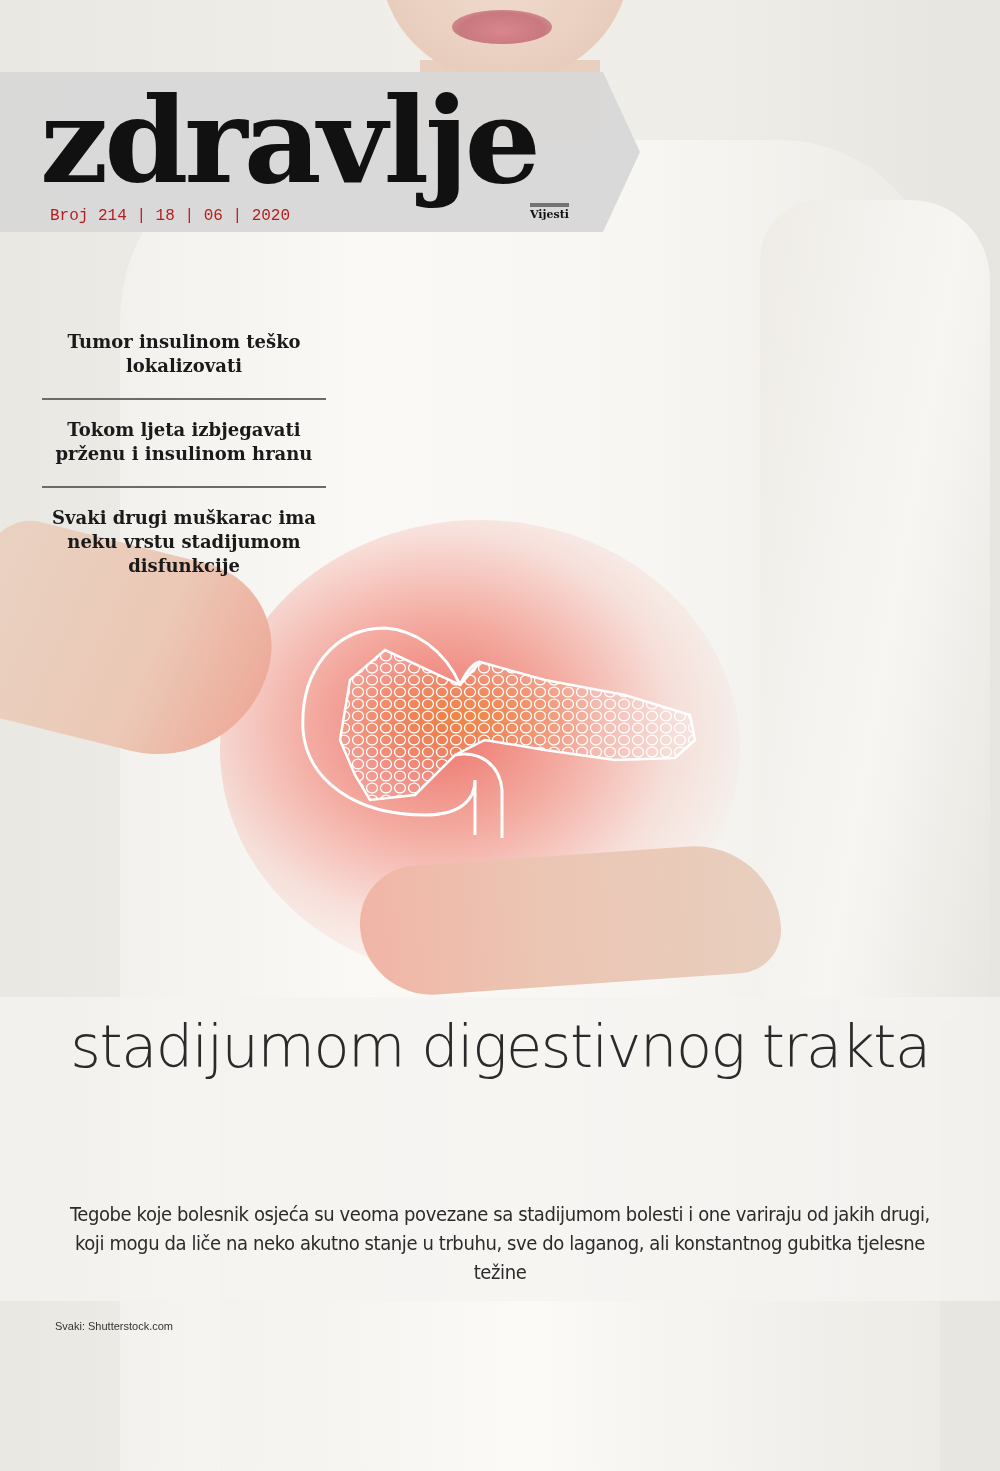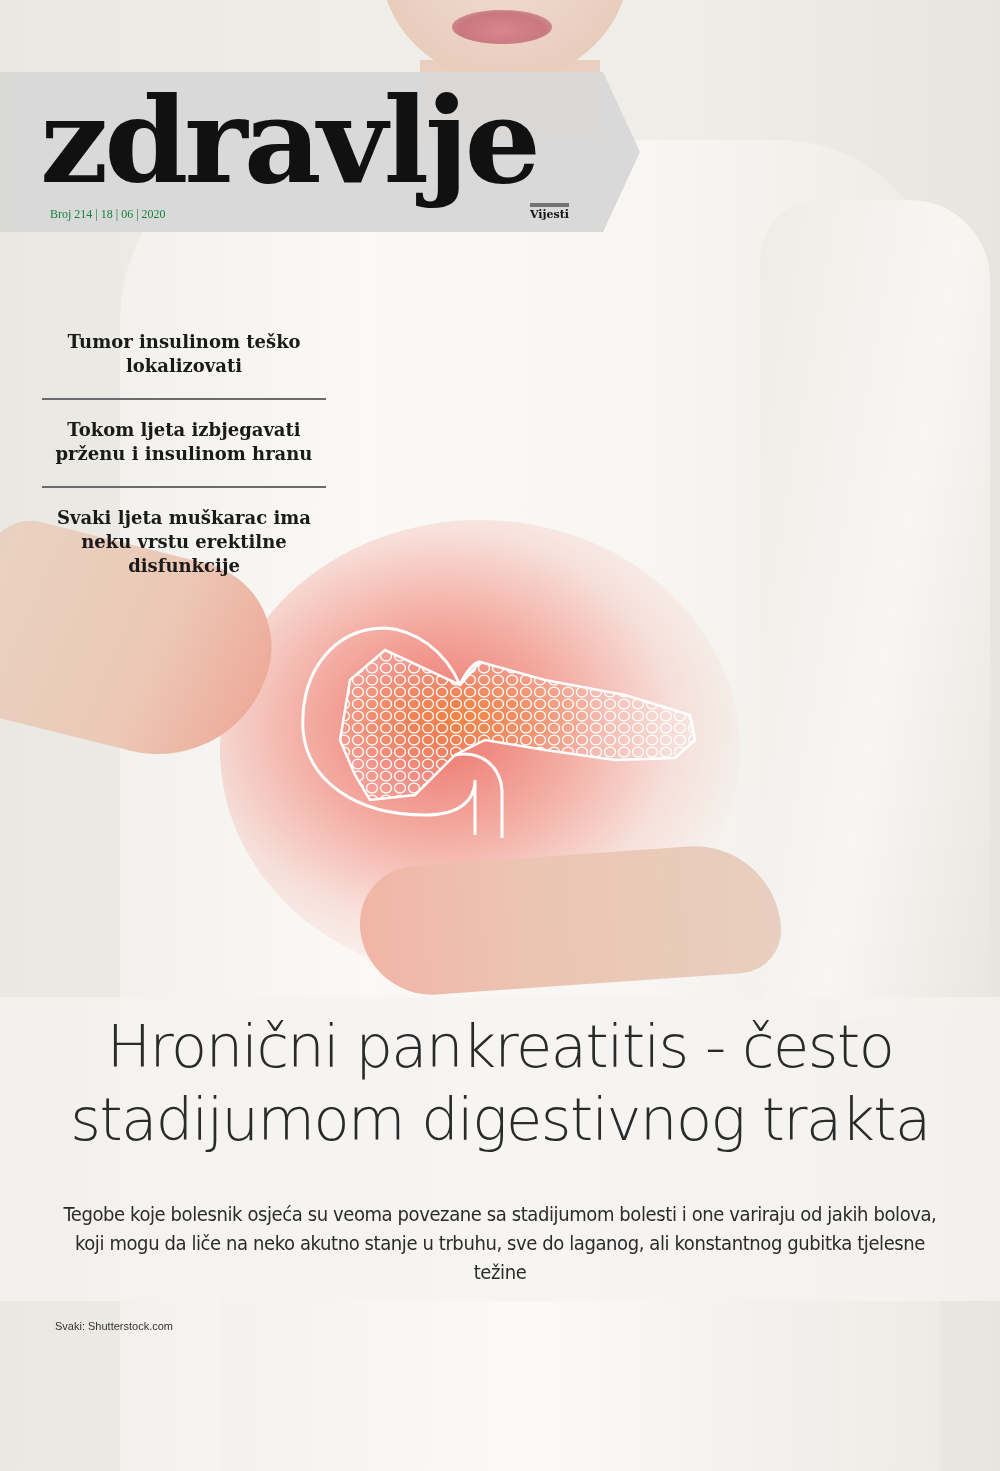"Broj 214 | 18 |" .issue { color: #15803d -> #b91c1c; font-family: Liberation Serif, serif -> Liberation Mono, monospace; font-size: 12px -> 16px }
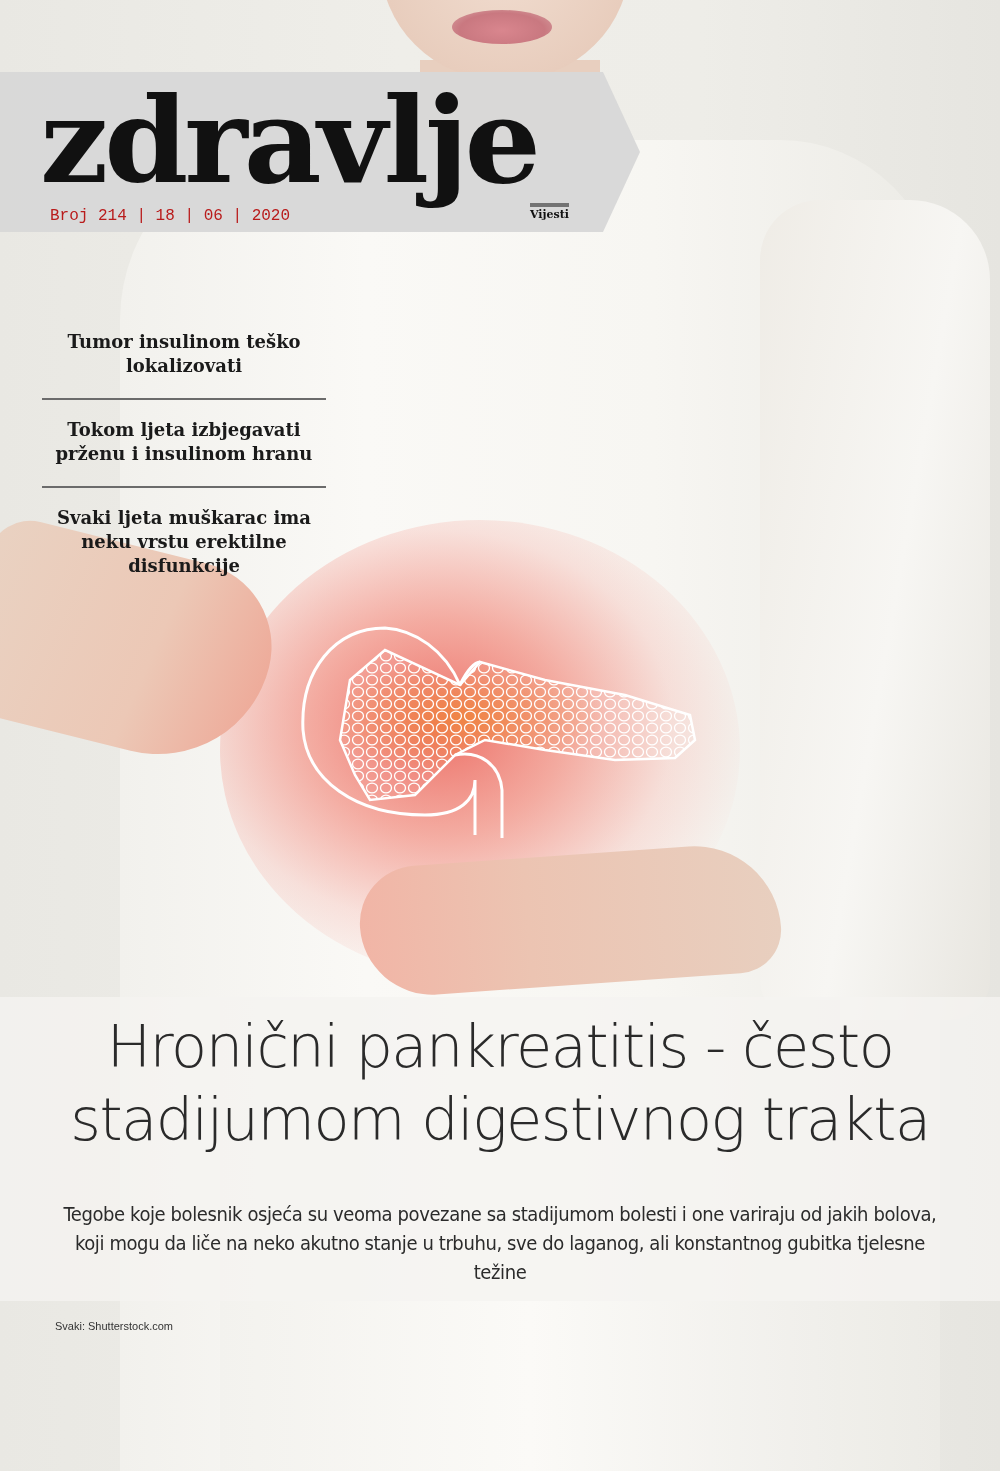"Svaki ljeta muškarac ima neku" div.teaser { text: ljeta muškarac ima neku vrstu erektilne -> drugi muškarac ima neku vrstu stadijumom }
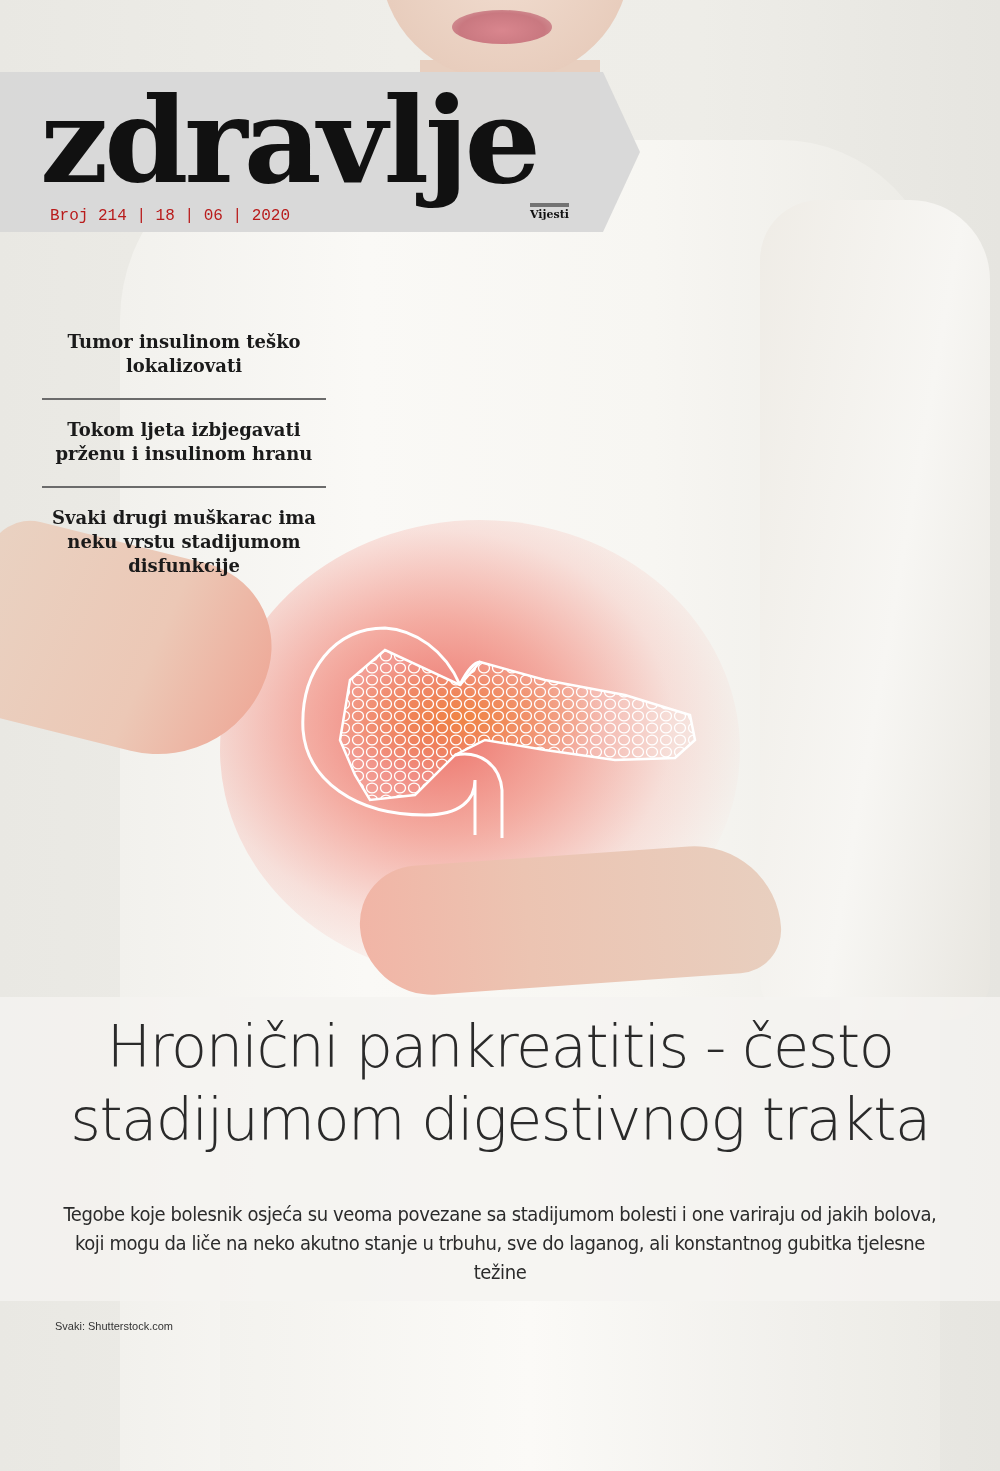"Hronični pankreatitis - često" div { html: <div>Hronični pankreatitis - često</div> -> none }
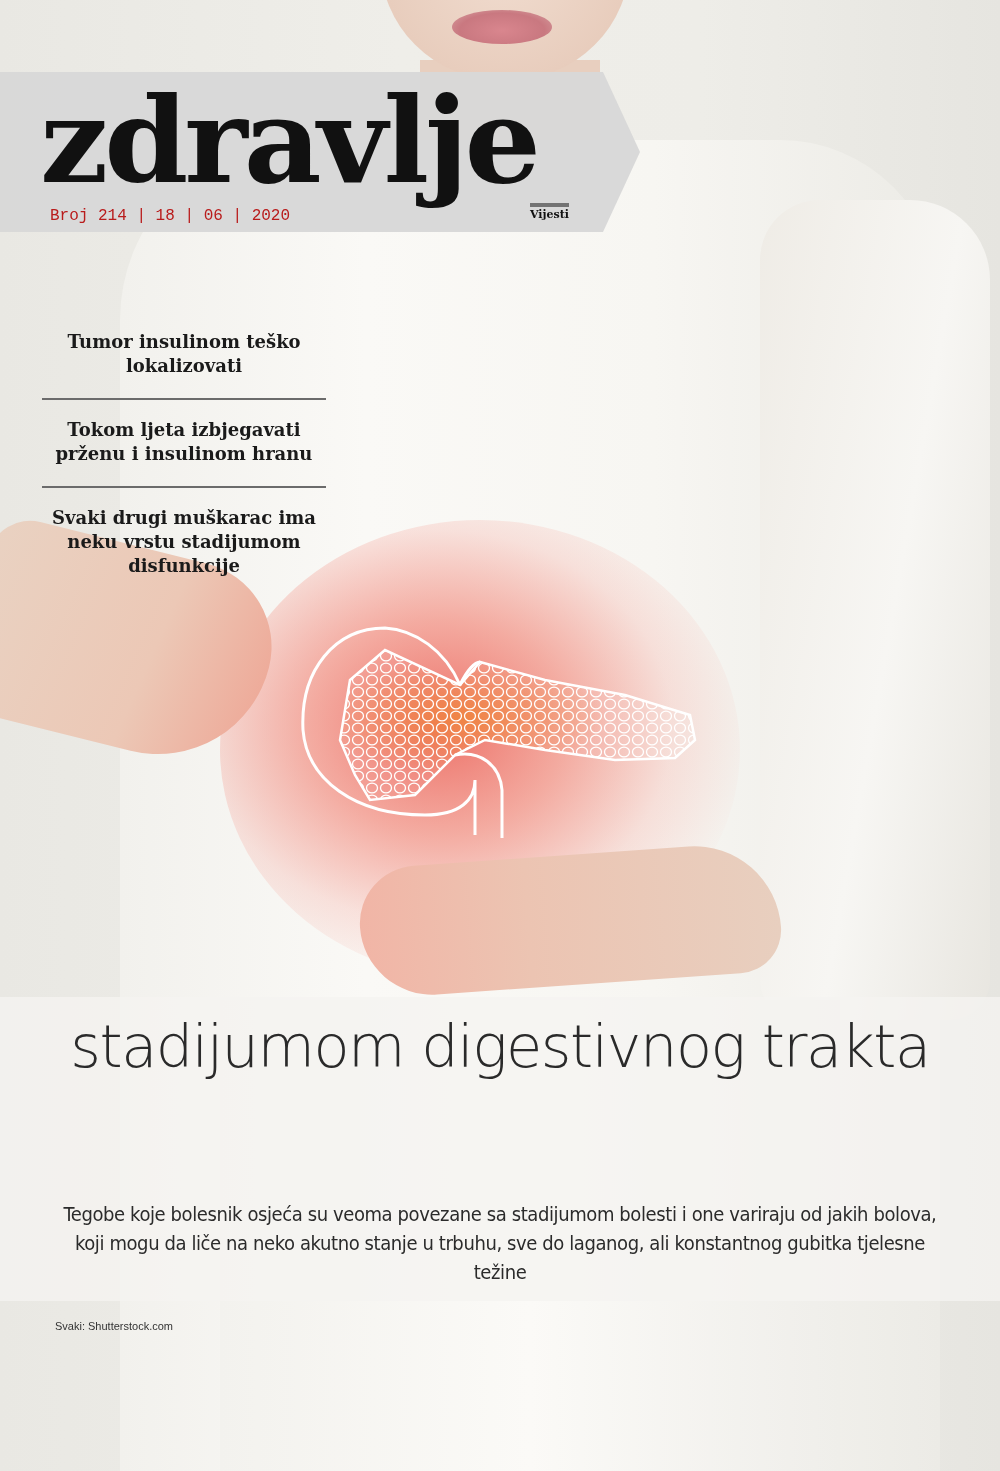"Tegobe koje bolesnik osjeća su" div.subhead { text: bolova -> drugi }
